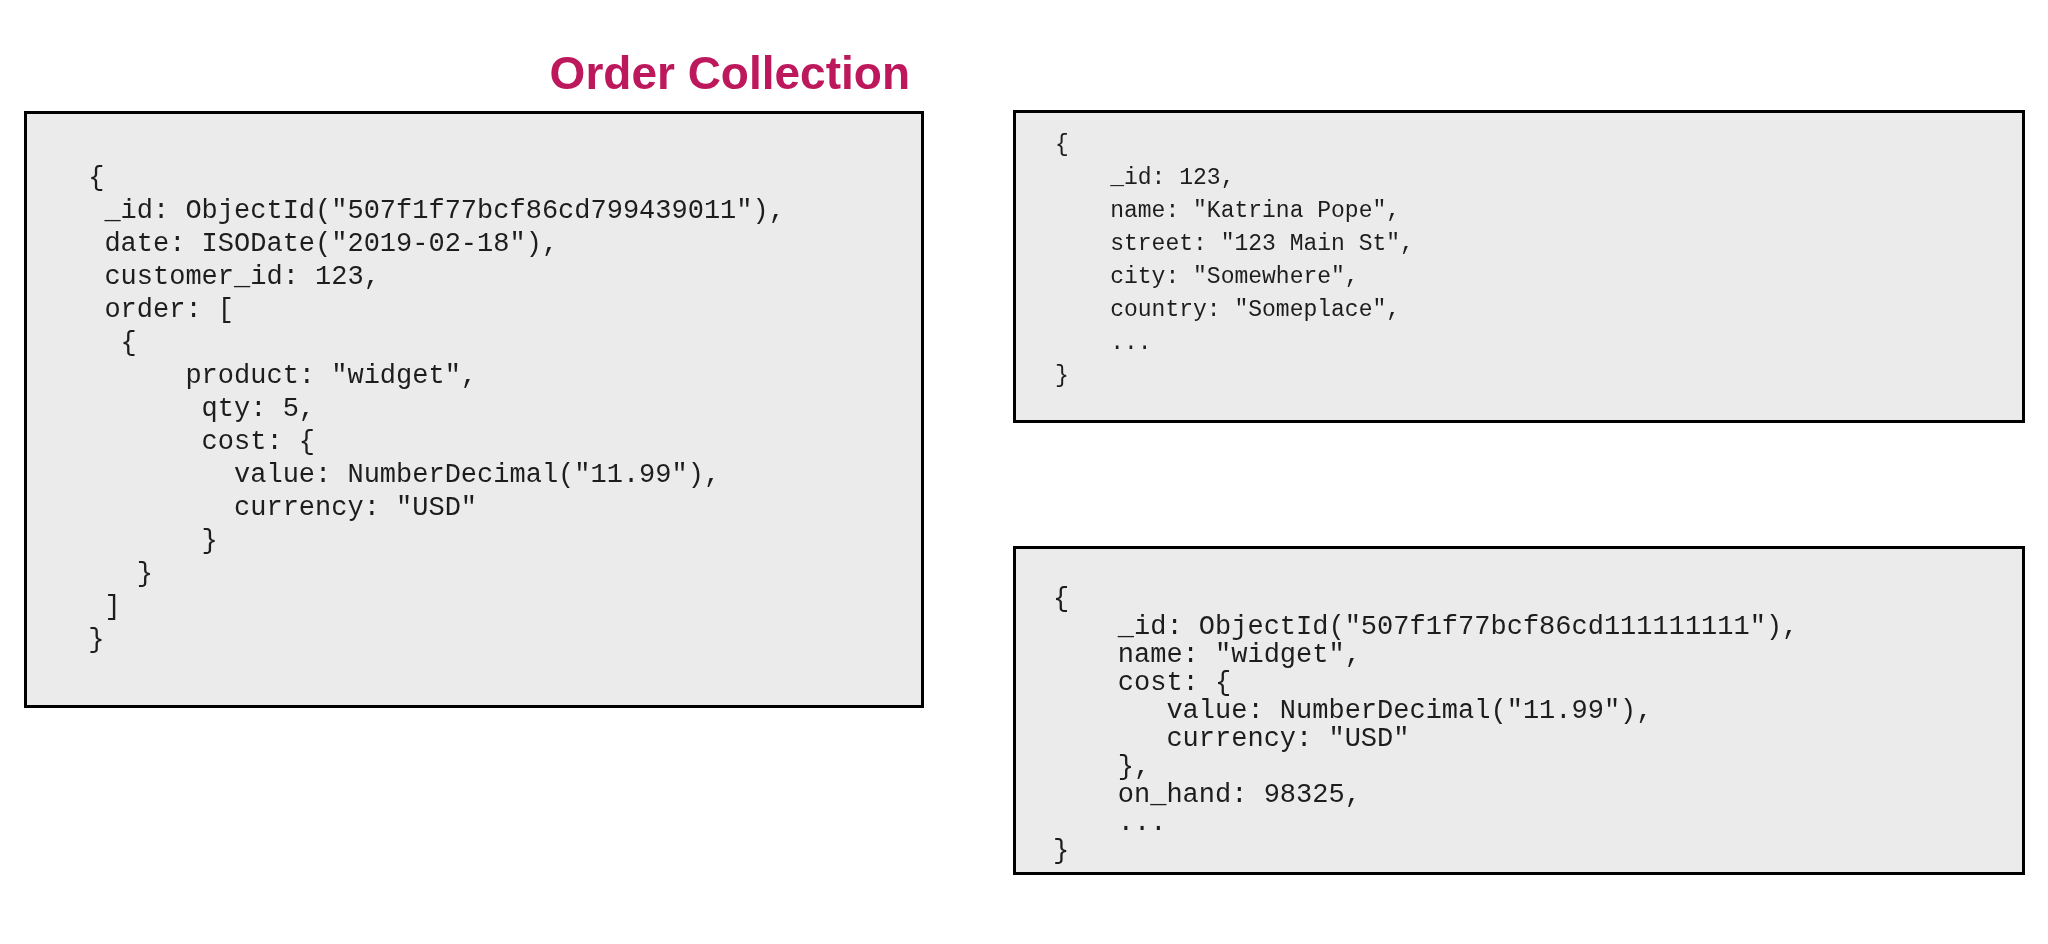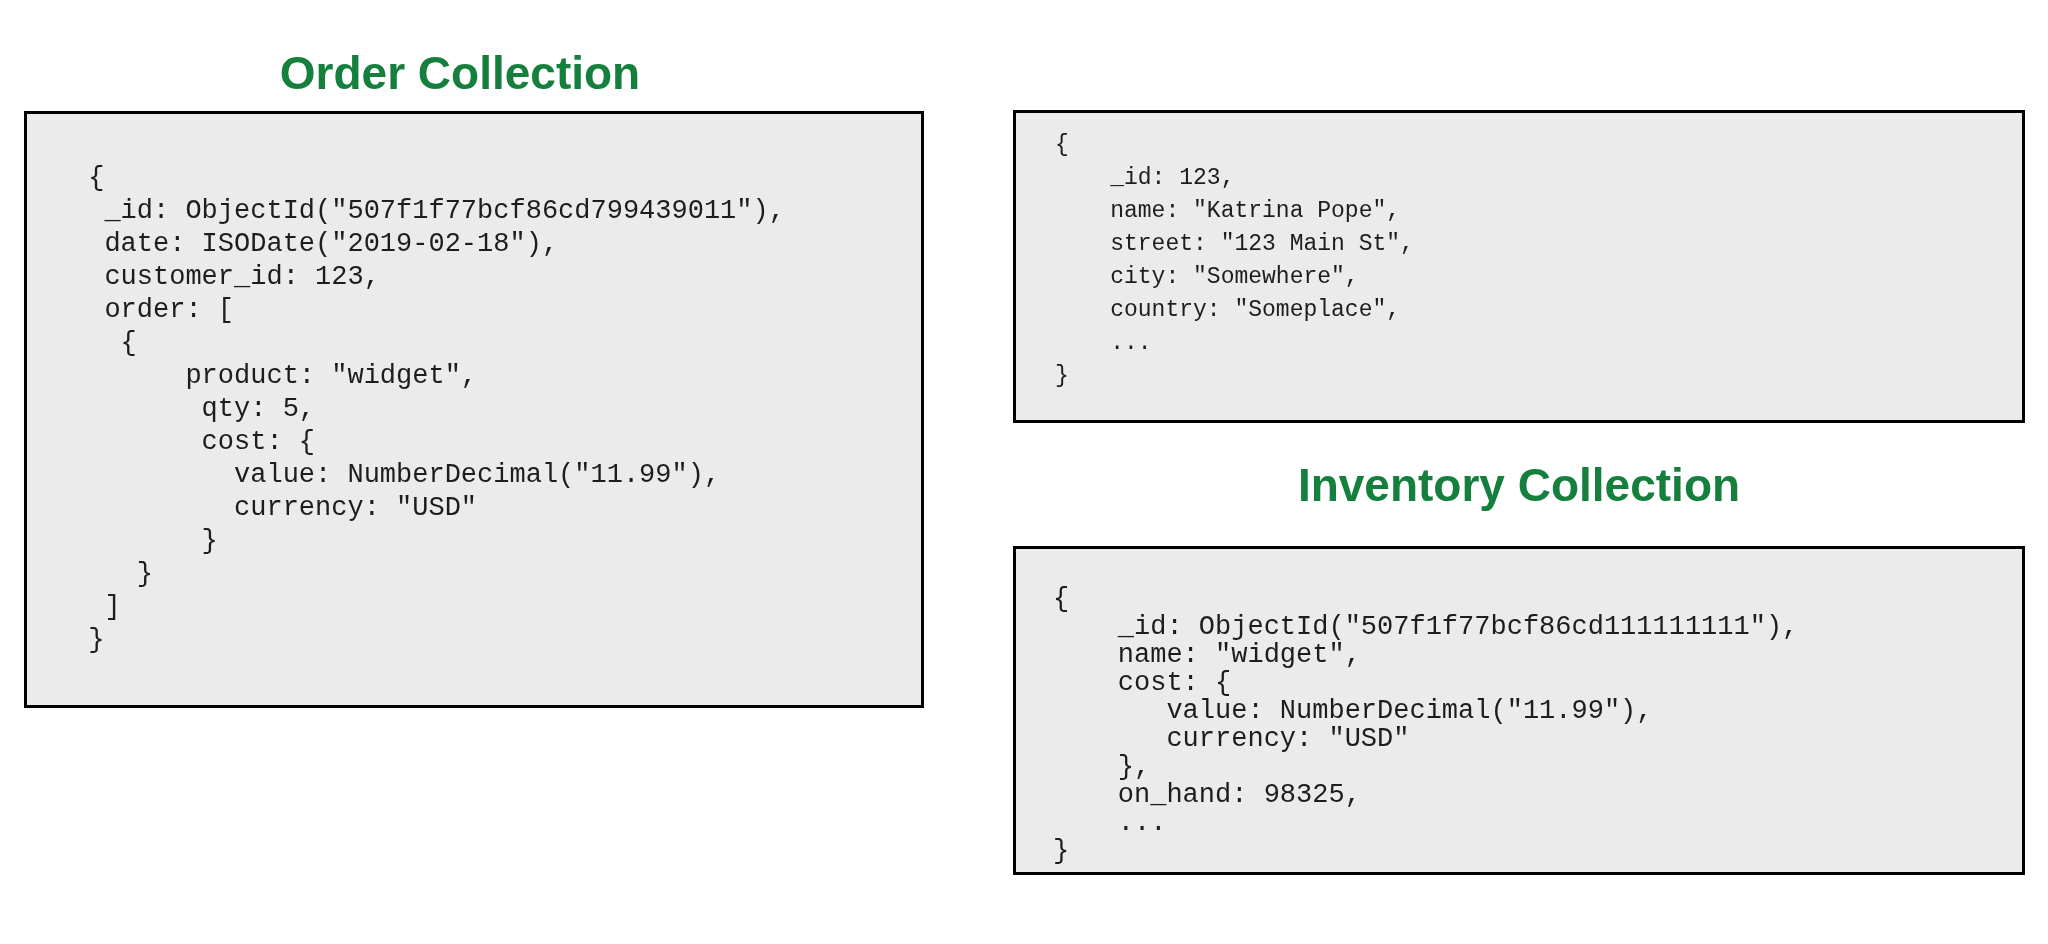"Order Collection" .panel-title { color: #15803d -> #be185d; text-align: center -> right }
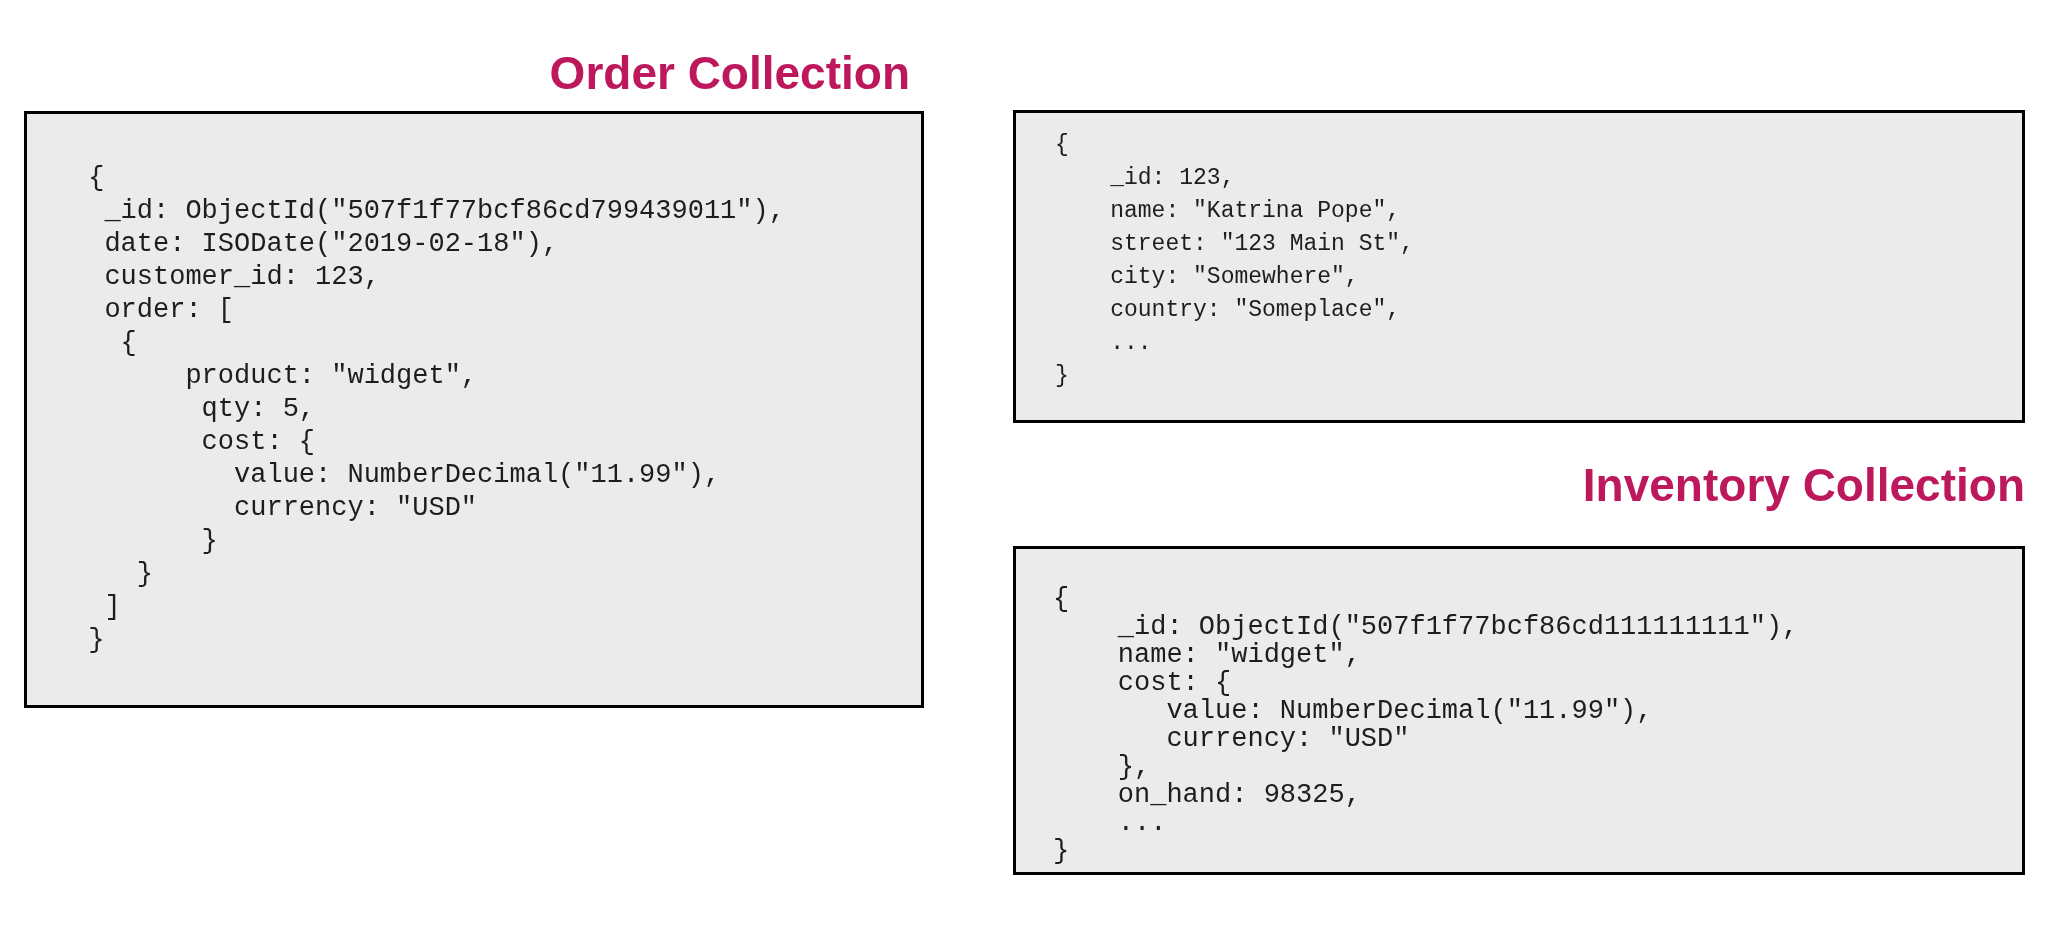"Inventory Collection" div.panel-title { html: <div>Inventory Collection</div> -> none }
